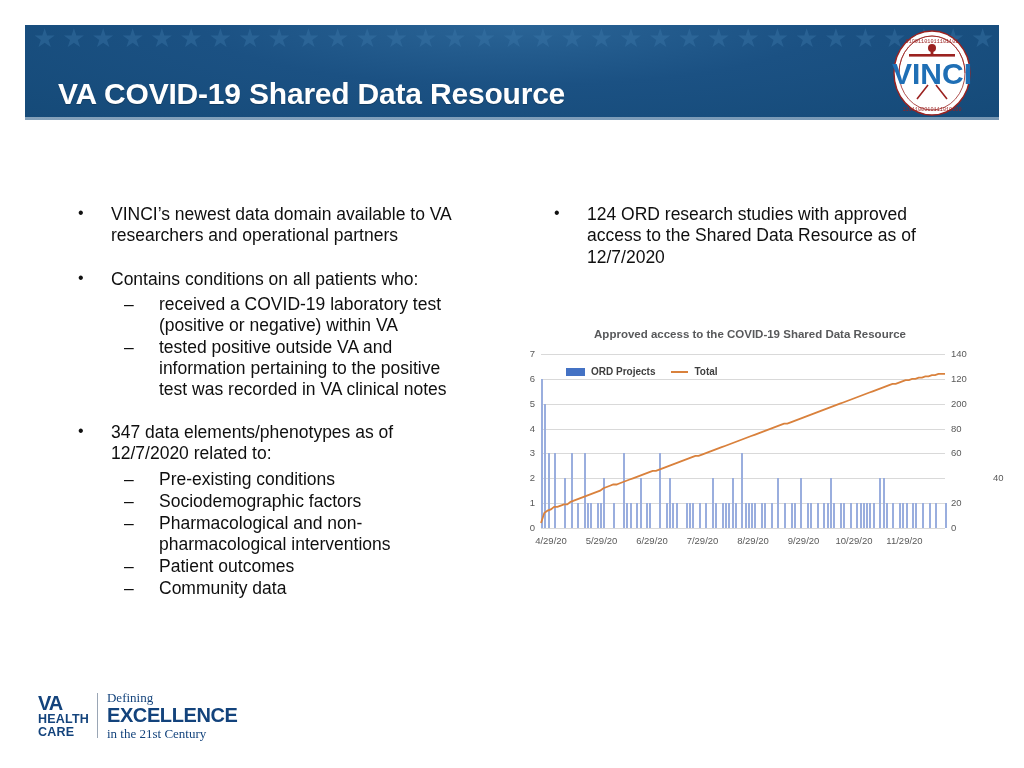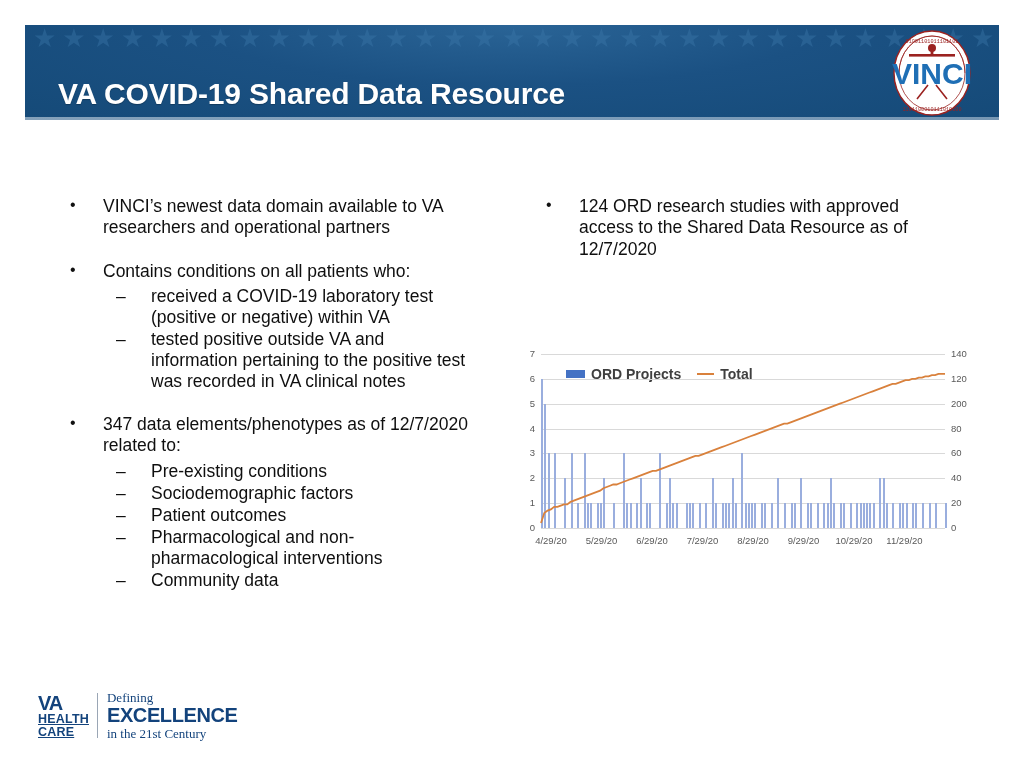"VINCI’s newest data domain available" ul.lvl1 { margin: 8px -> 16px }
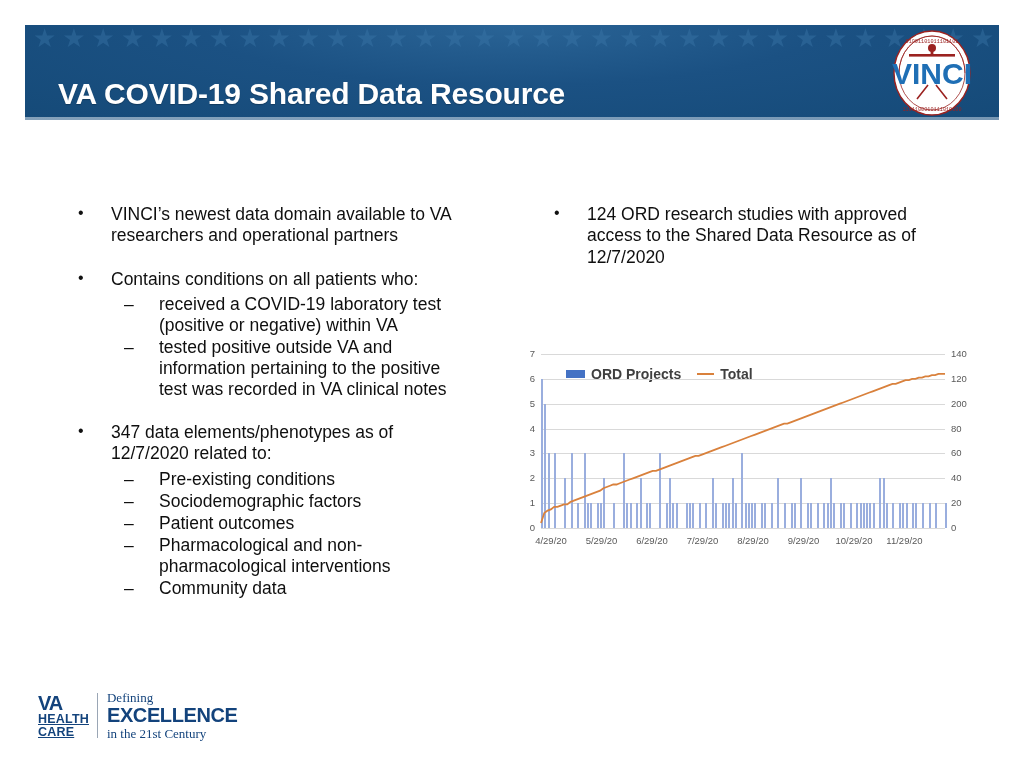"Approved access to the COVID-19" div { html: none -> <div>Approved access to the COVID-19 Shared Data Resource</div> }
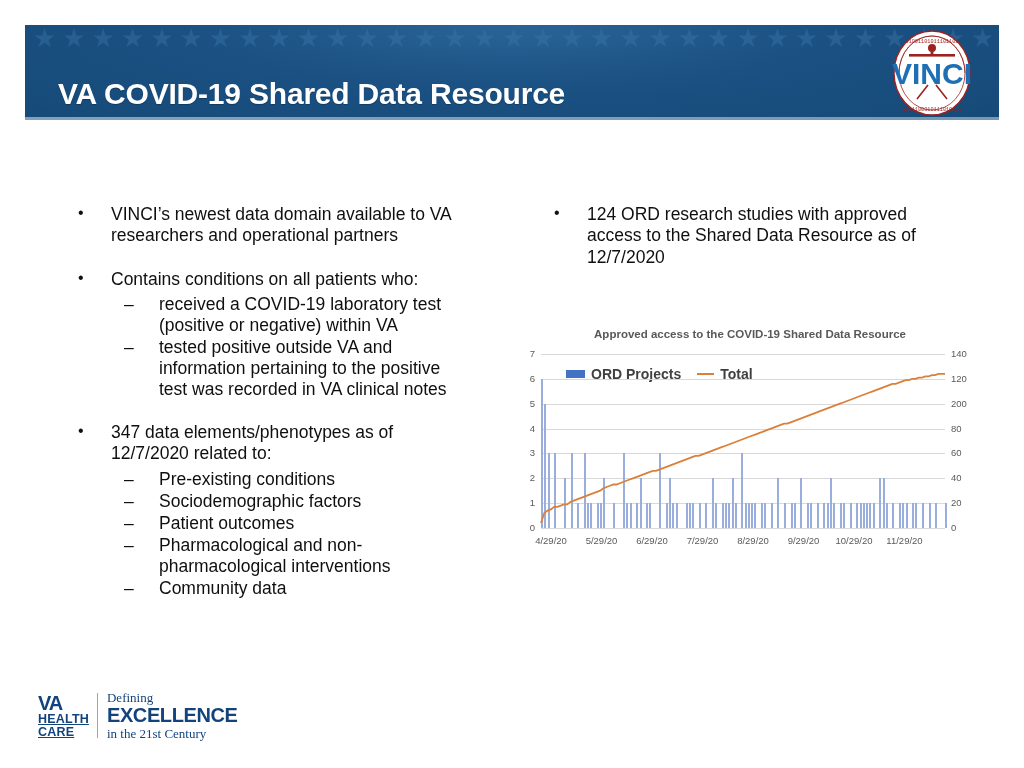"ORD Projects" #legend { font-size: 14px -> 10px }
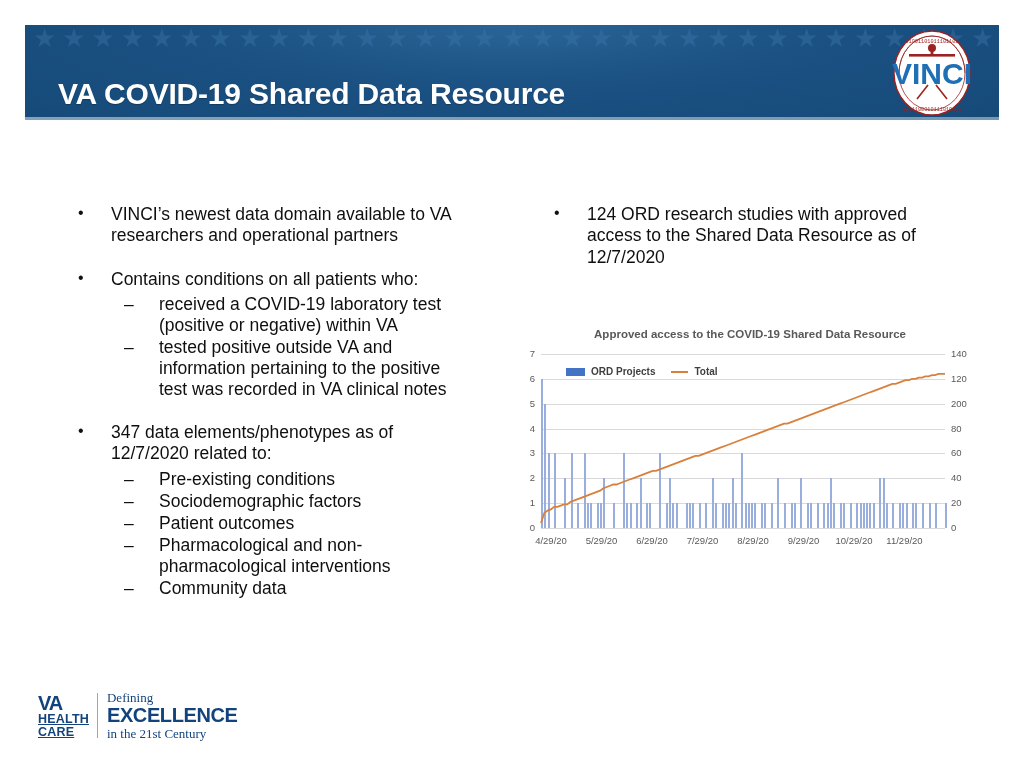"40" div.ytick { margin-left: none -> 42px }
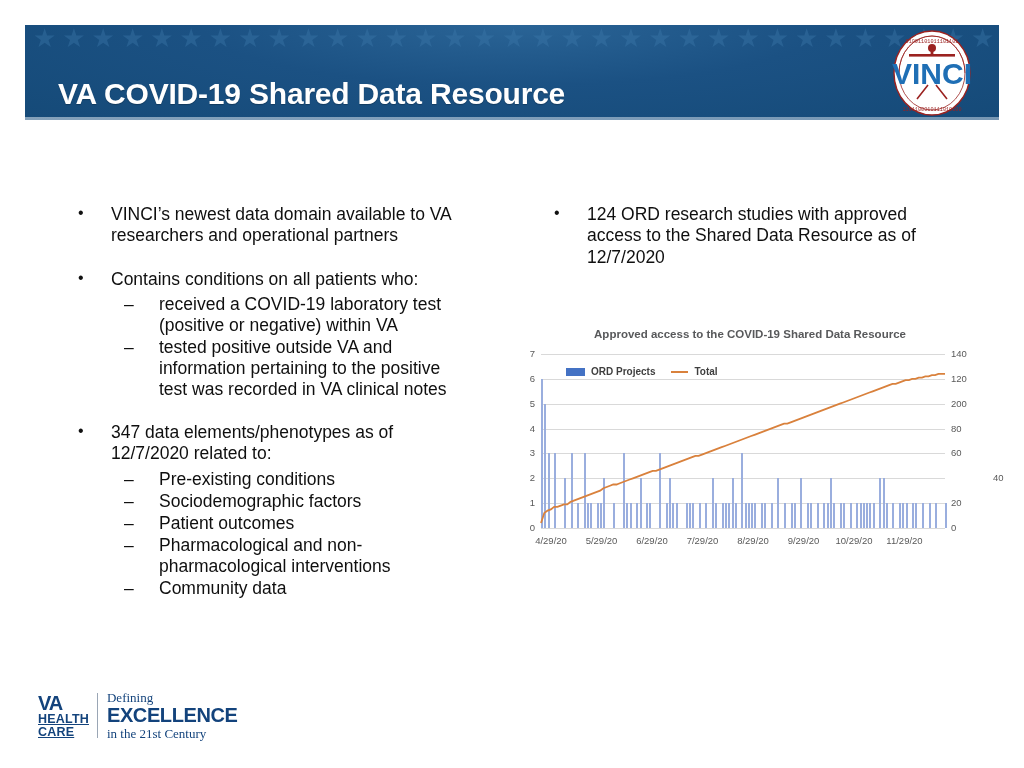"Patient outcomes" li { order: before "Pharmacological and non-pharmacological" -> after "Pharmacological and non-pharmacological" }
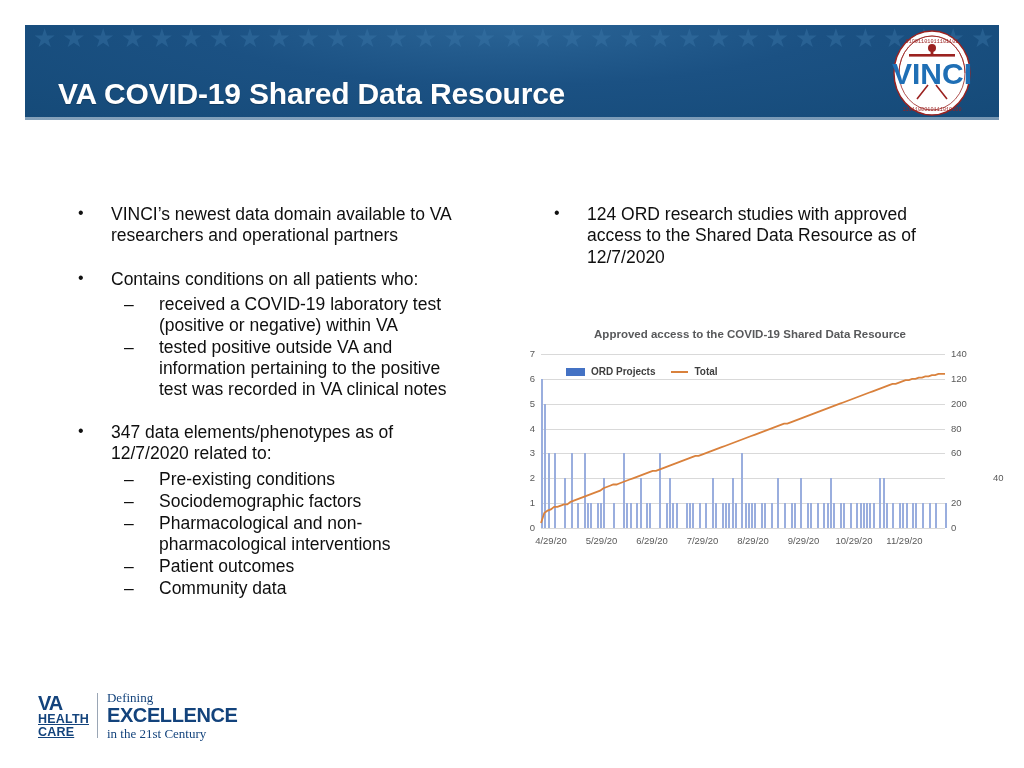"HEALTH" #va-excellence .vahc .hc { text-decoration: underline -> none }
